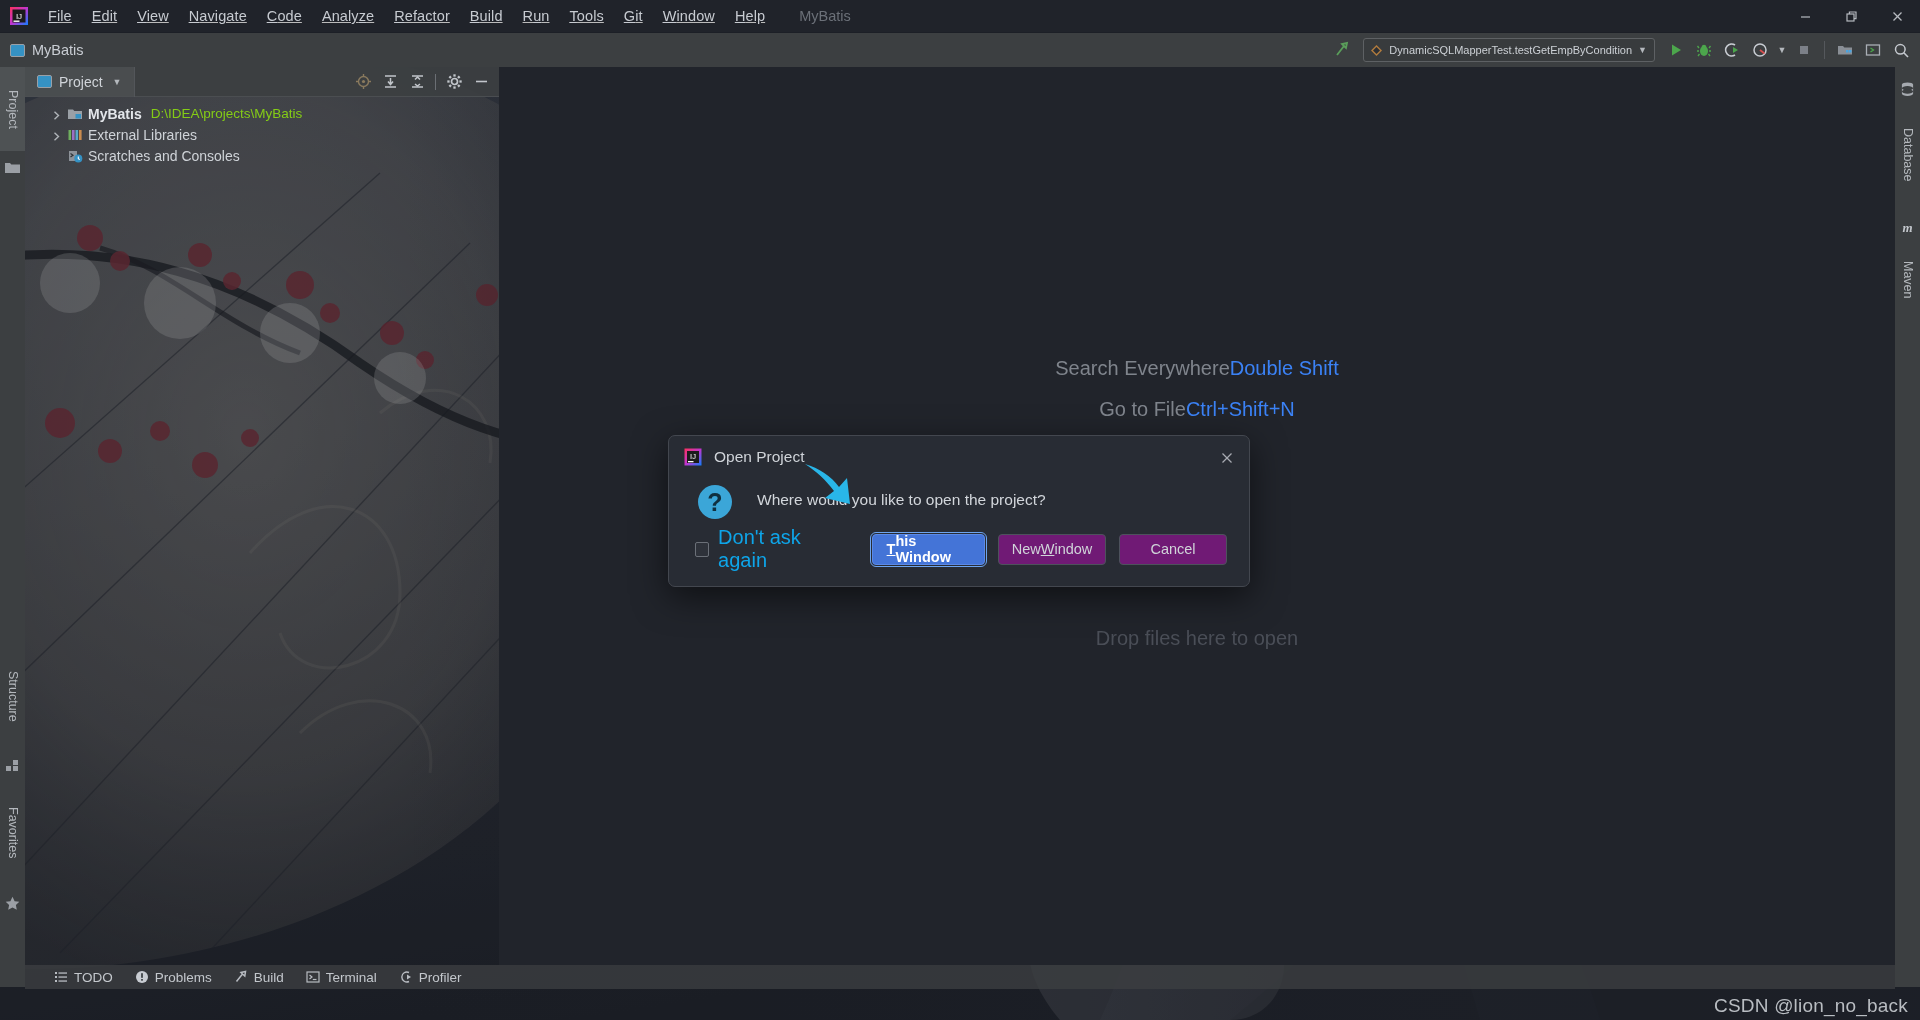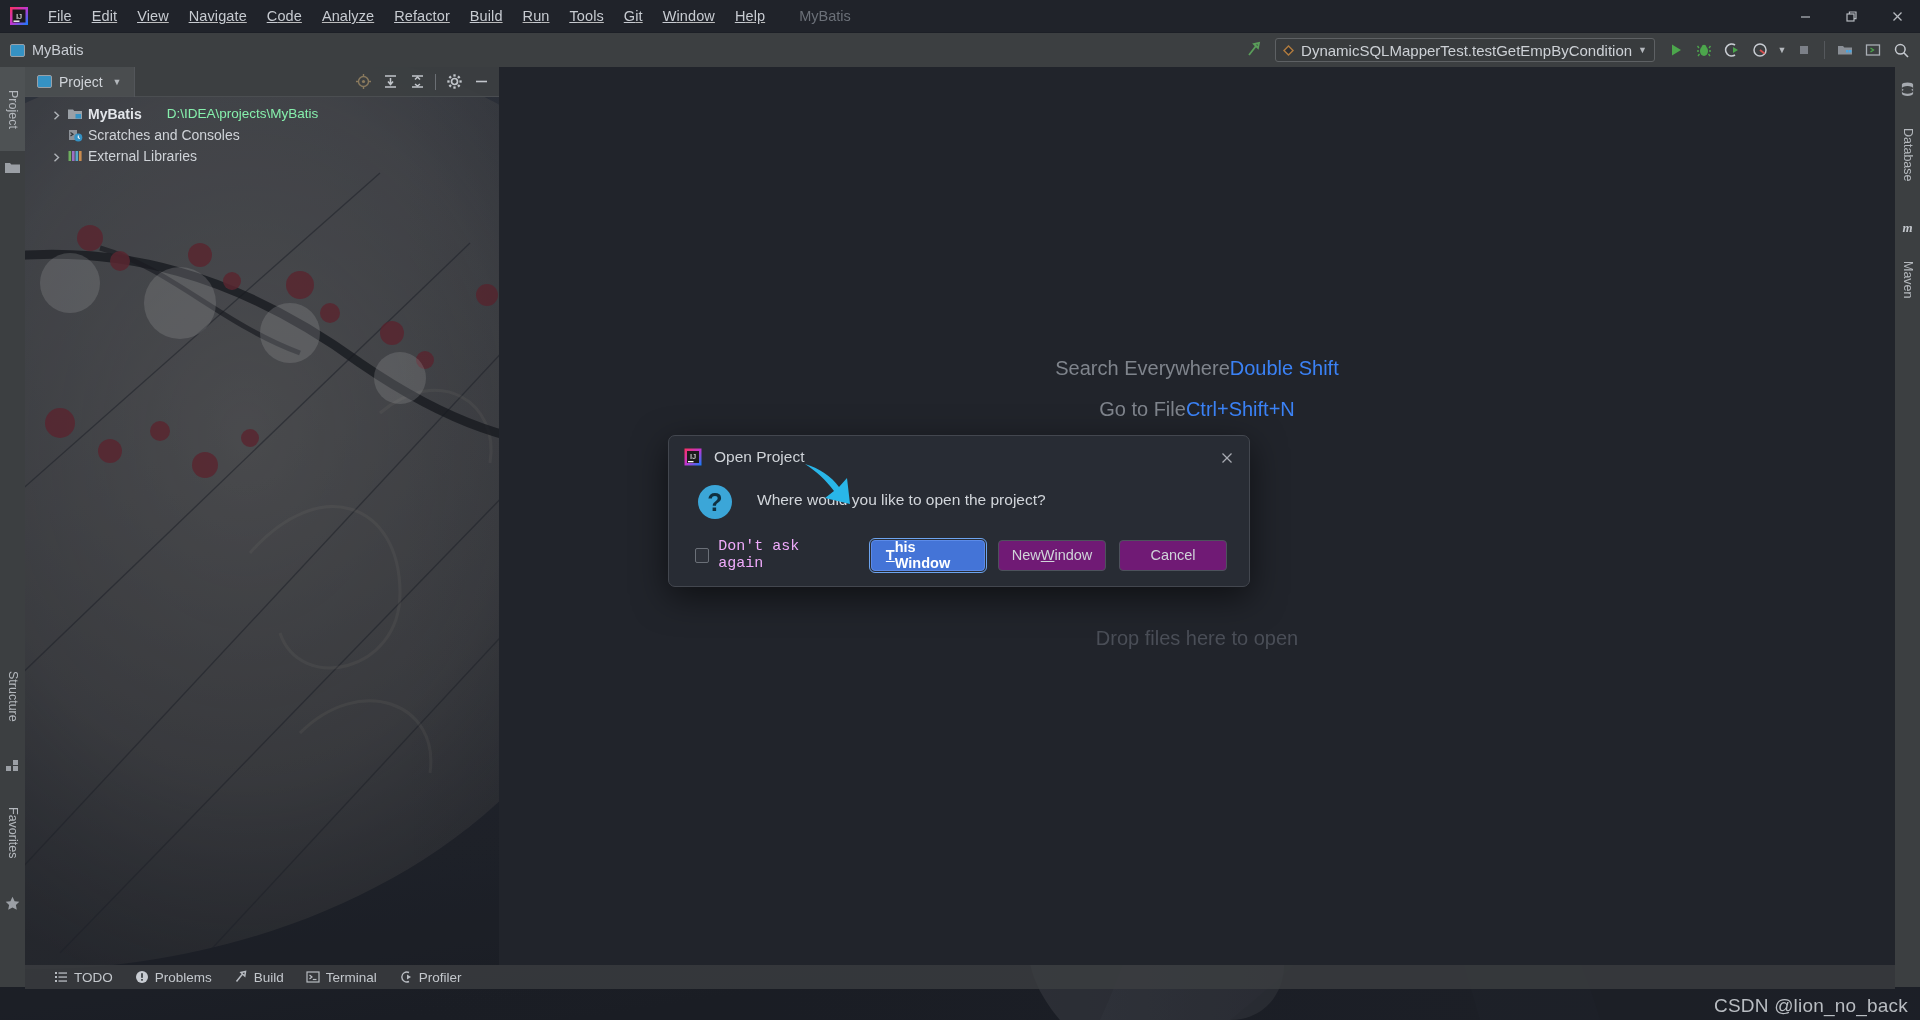"DynamicSQLMapperTest.testGetEmpByConditi" .run-config-text { font-size: 15px -> 11px }
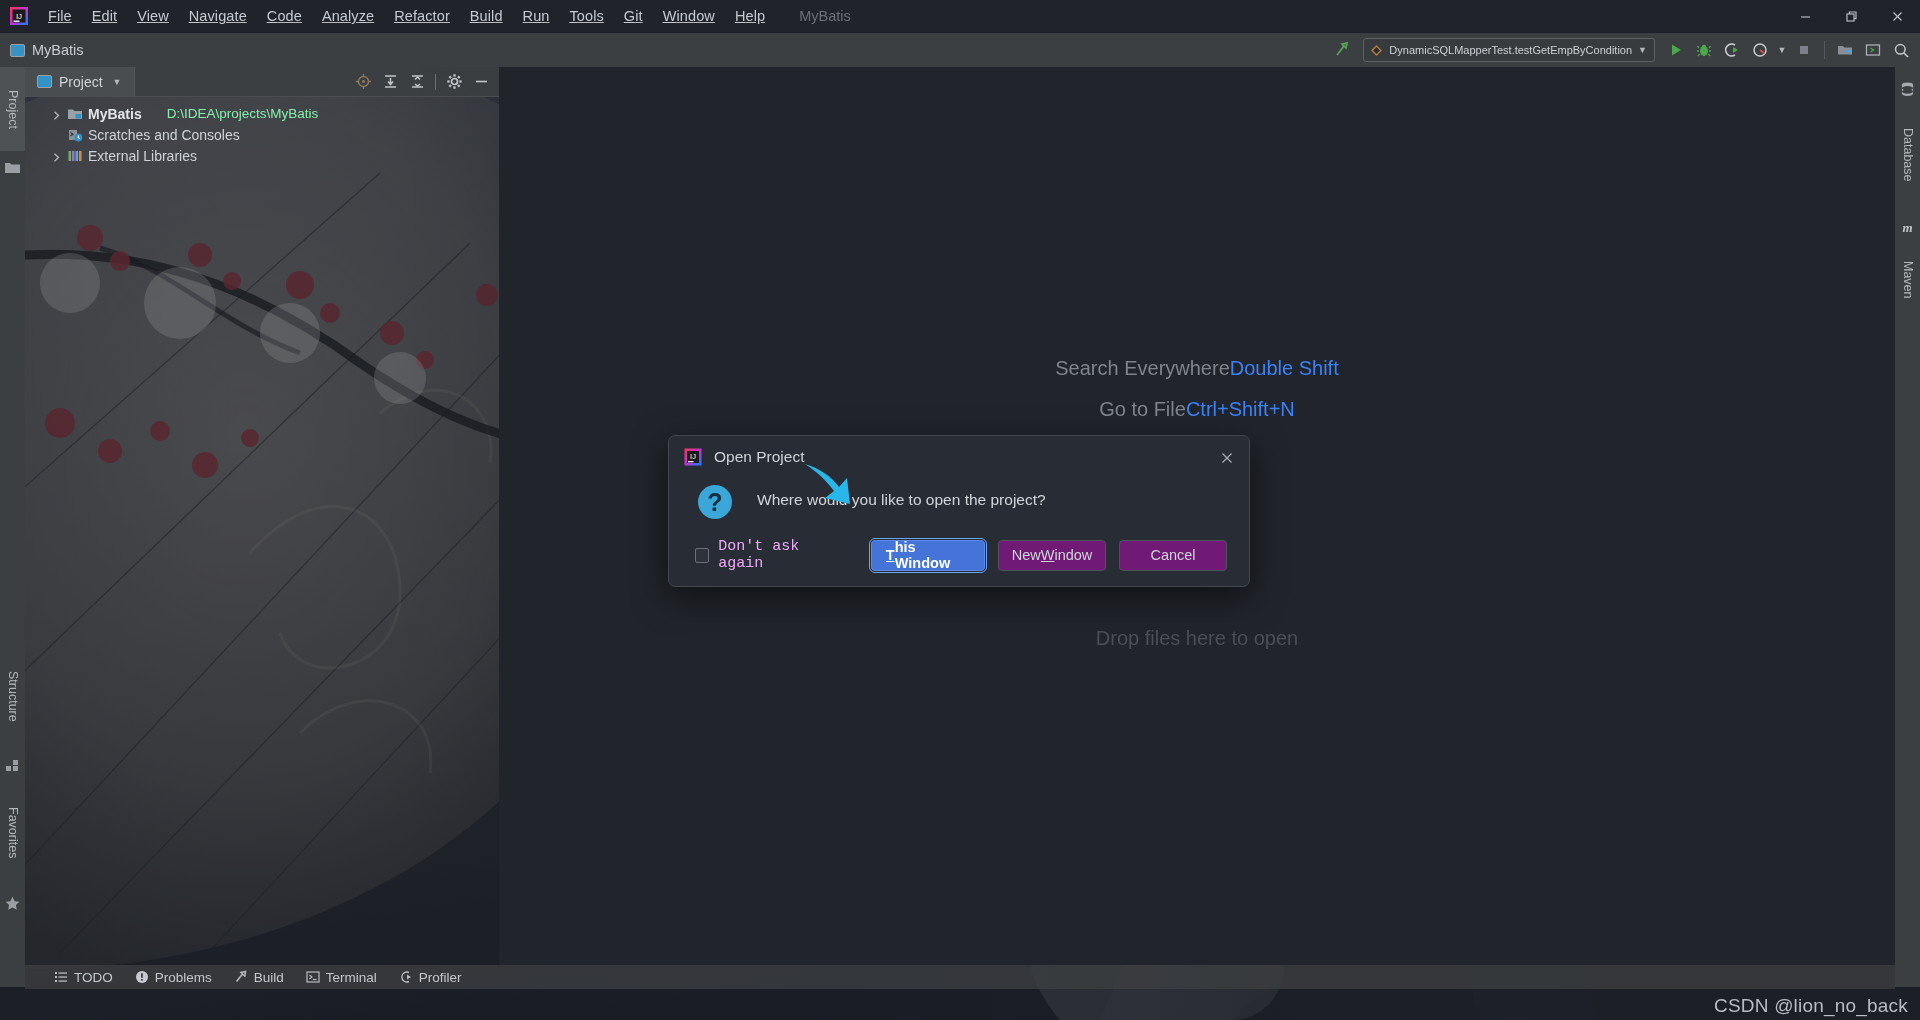"D:\IDEA\projects\MyBatis" .tree-path { color: #86efac -> #84cc16; margin-left: 20px -> 4px }
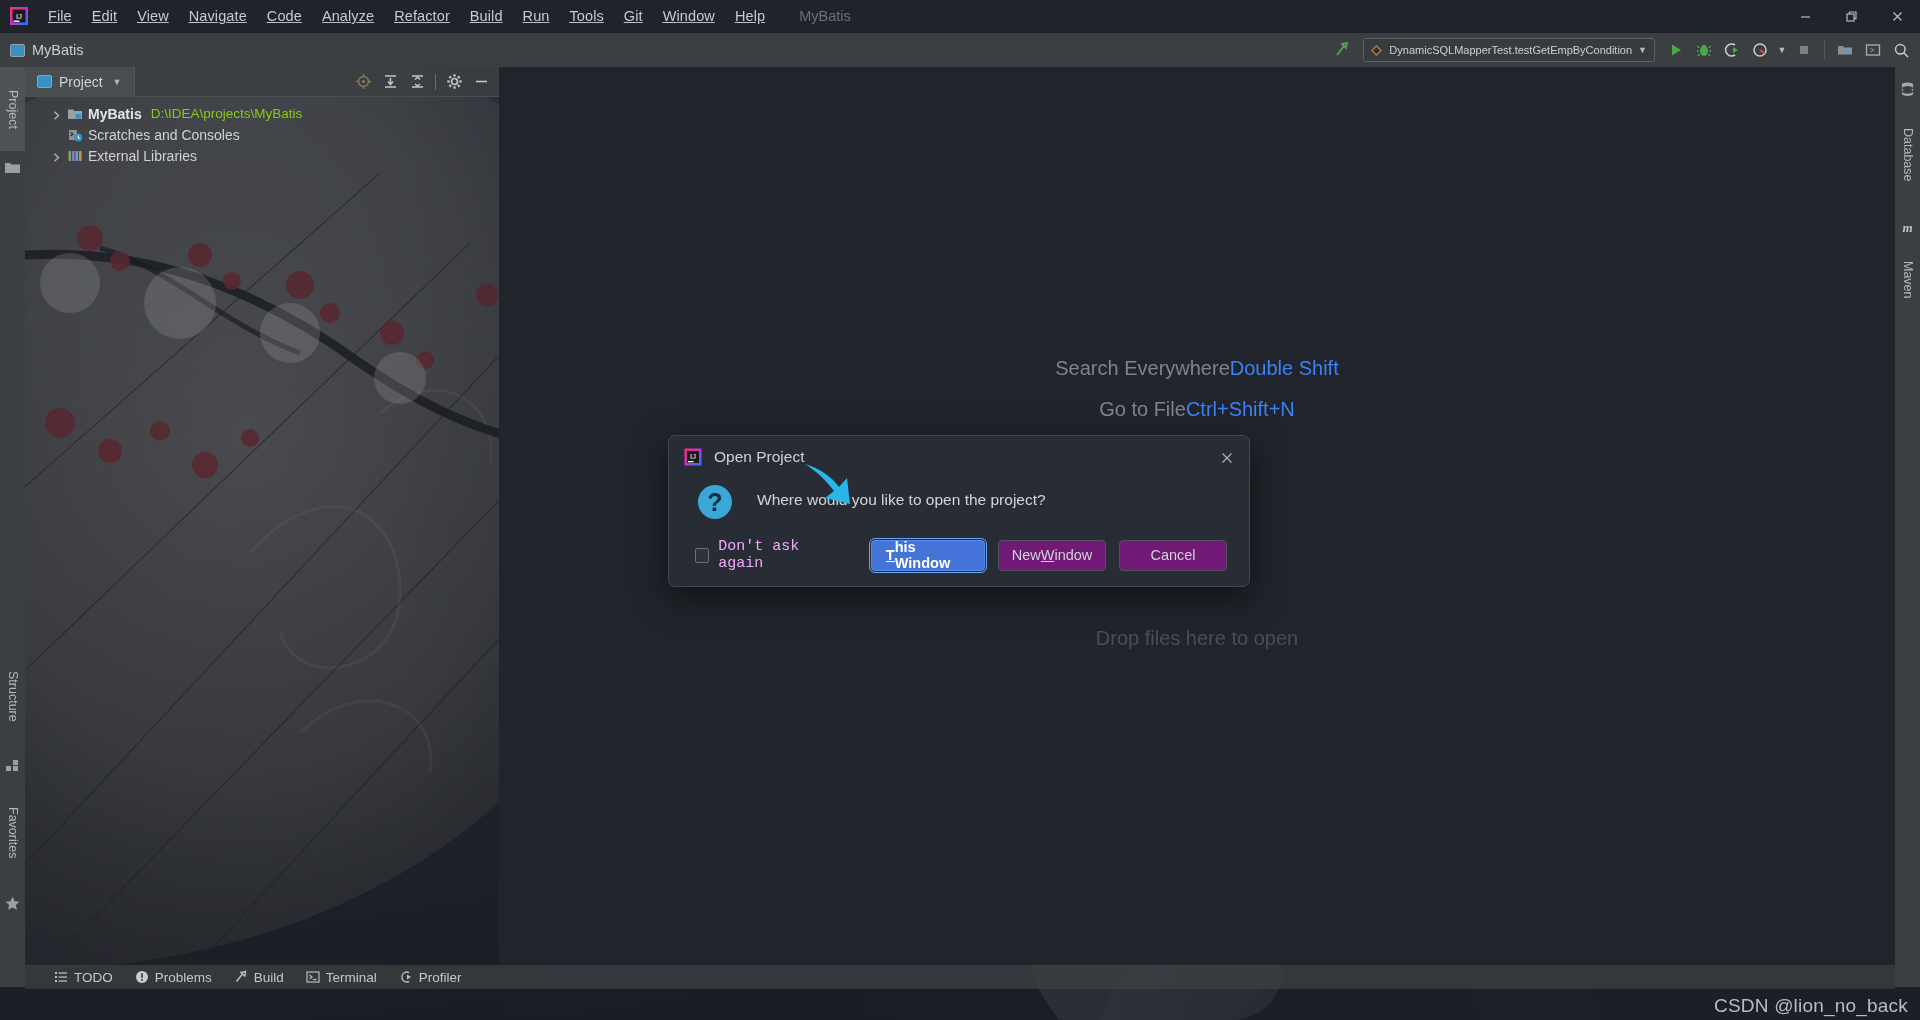"Scratches and Consoles" div.tree-row { order: before "External Libraries" -> after "External Libraries" }
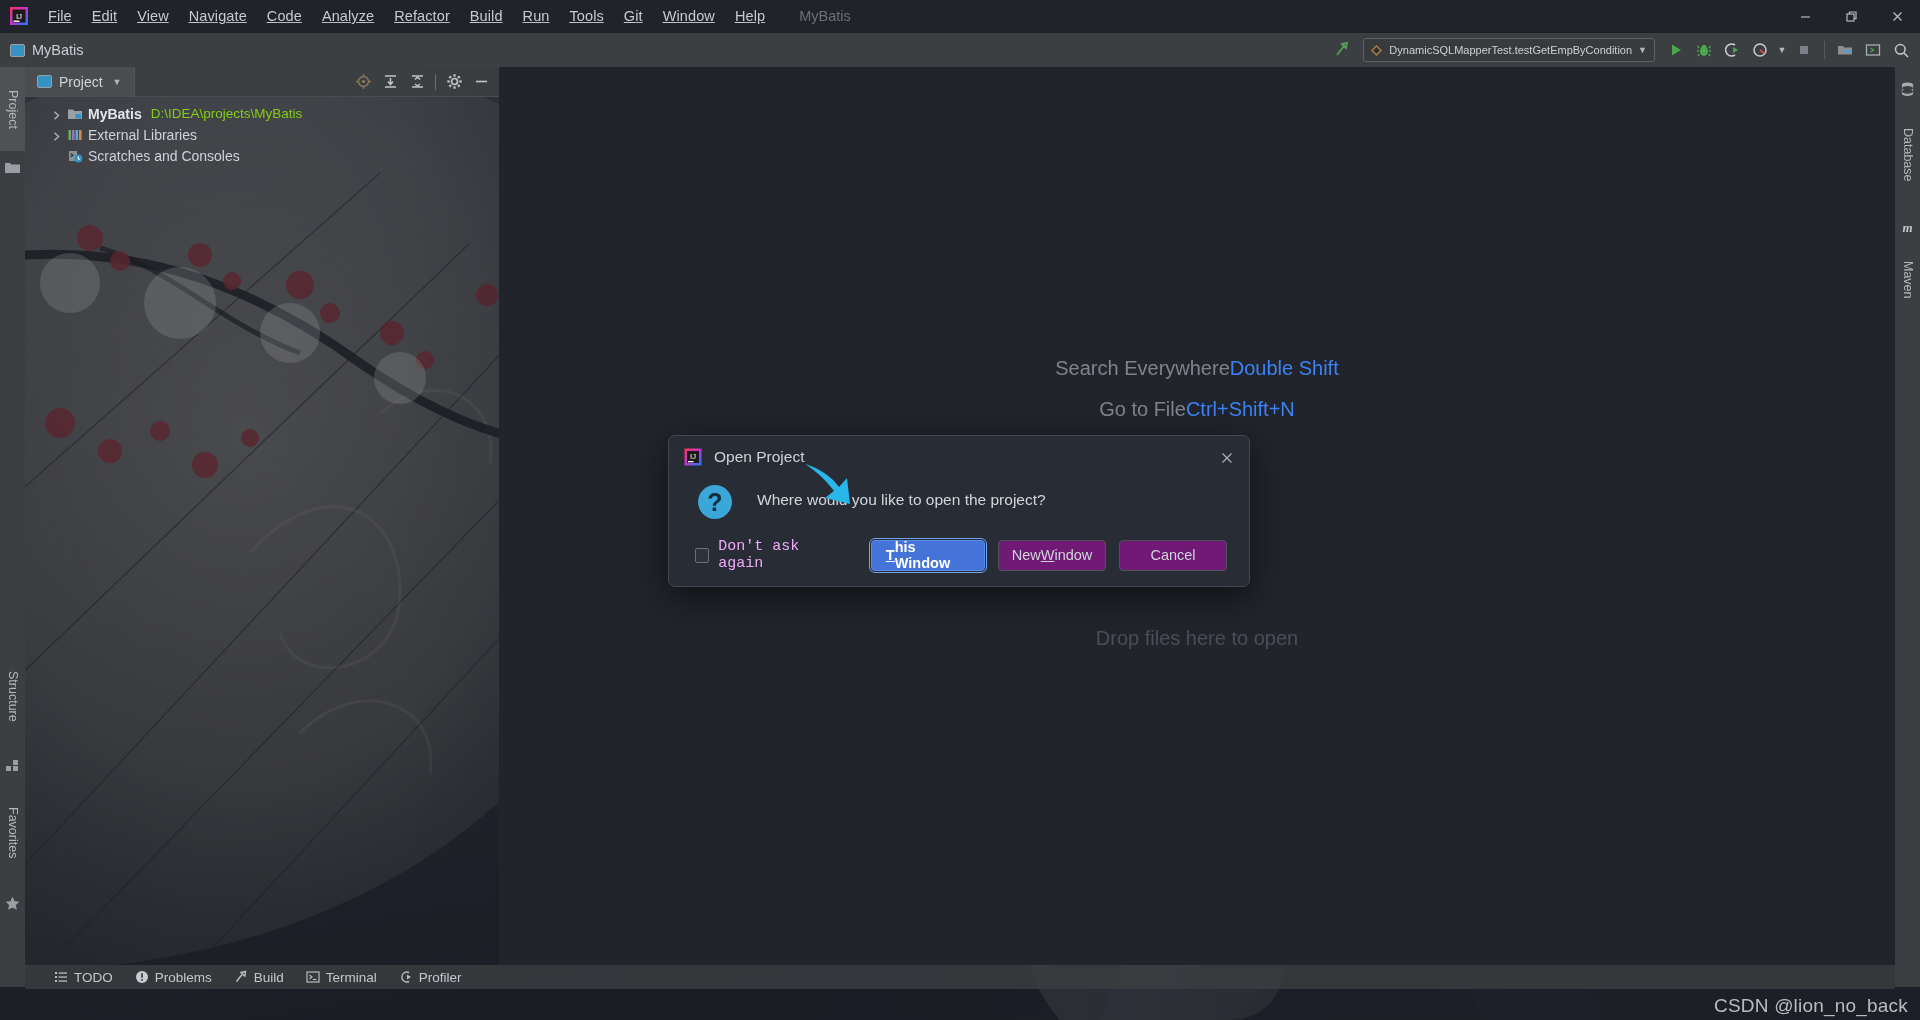"Don't ask again" .cb-label { color: #f0abfc -> #0ea5e9; font-family: Liberation Mono, monospace -> none; font-size: 15px -> 20px }
